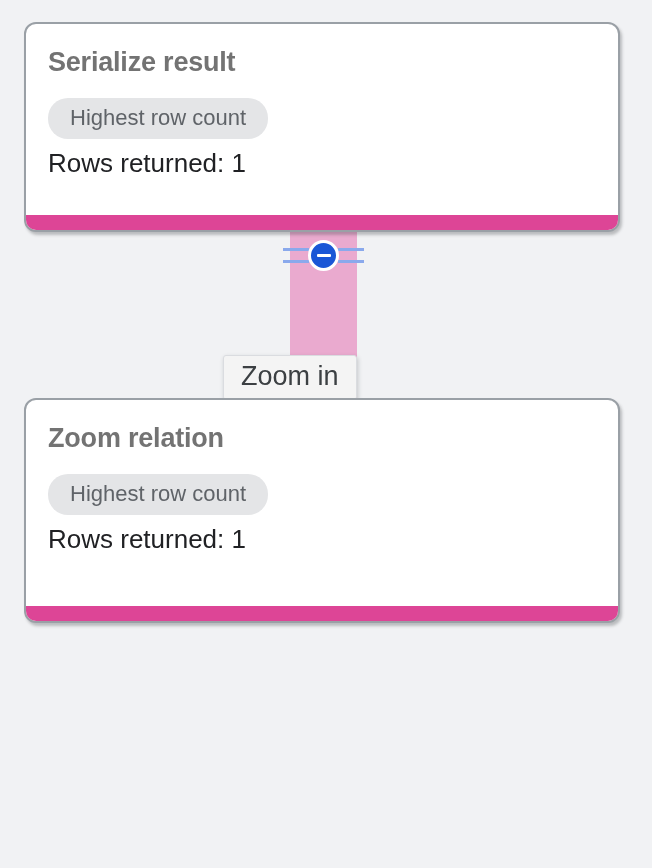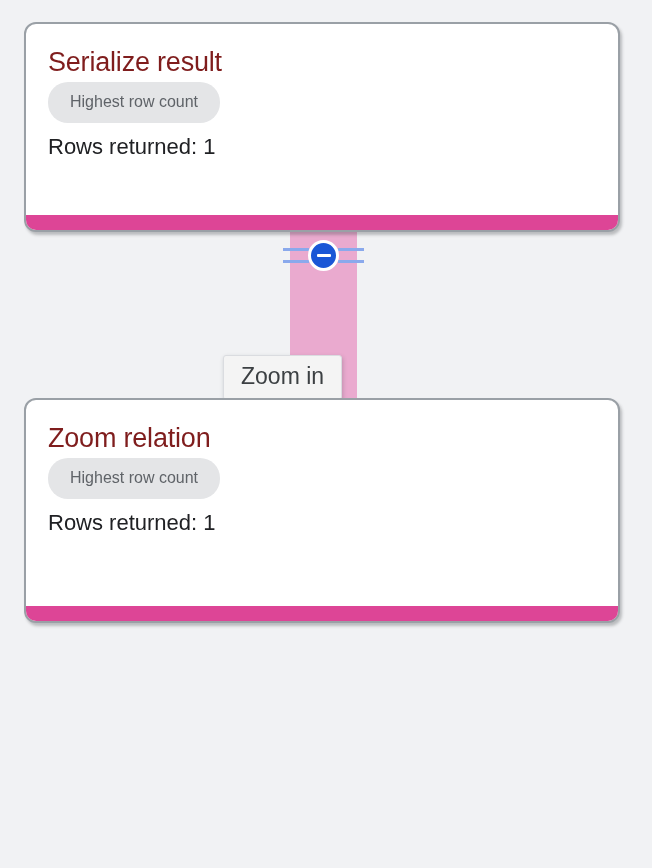"Serialize result" .node-title { color: #7f1d1d -> #737373; font-weight: 400 -> 700 }
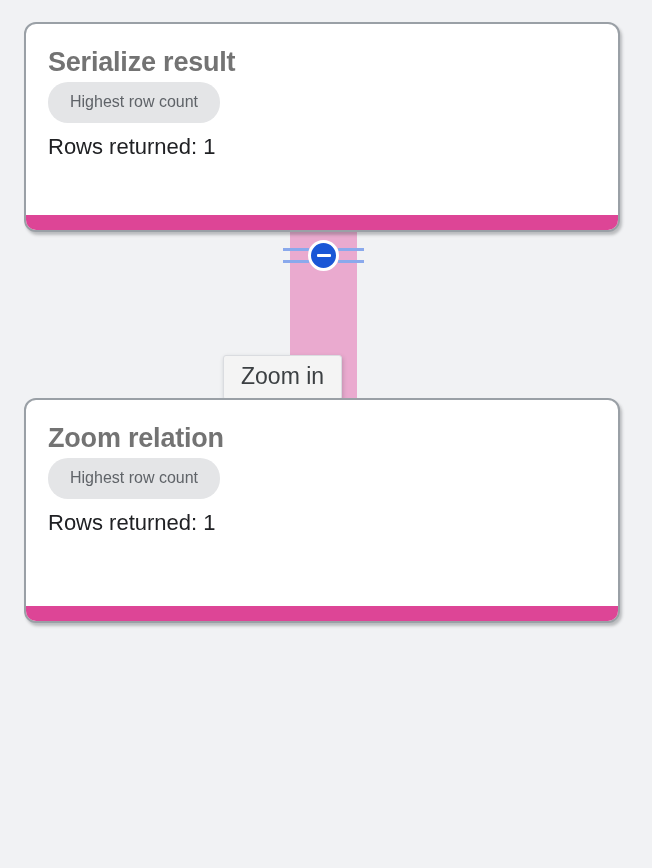"Highest row count" .chip { font-size: 16px -> 22px; margin-top: 4px -> 20px }
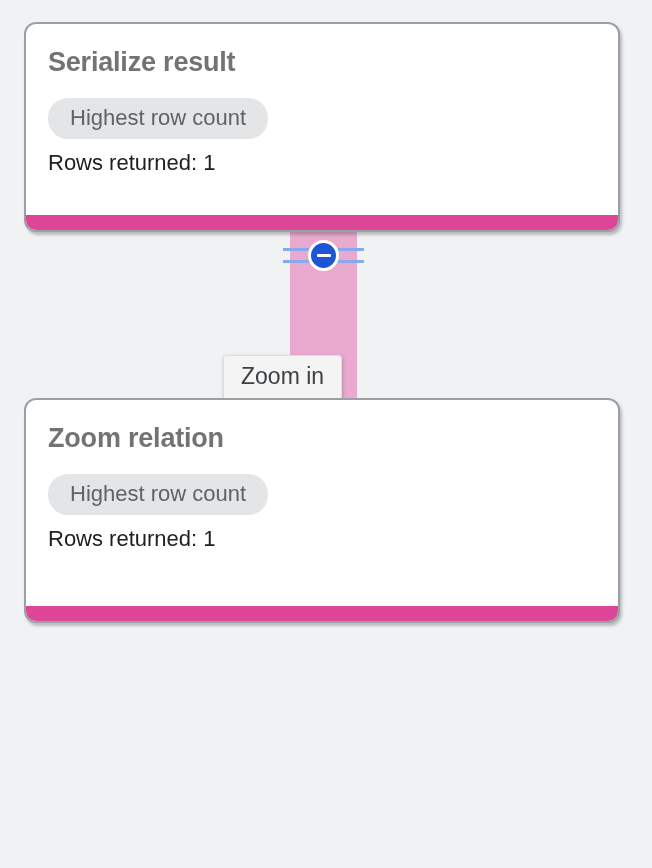"Rows returned: 1" .rows-returned { font-size: 22px -> 26px }
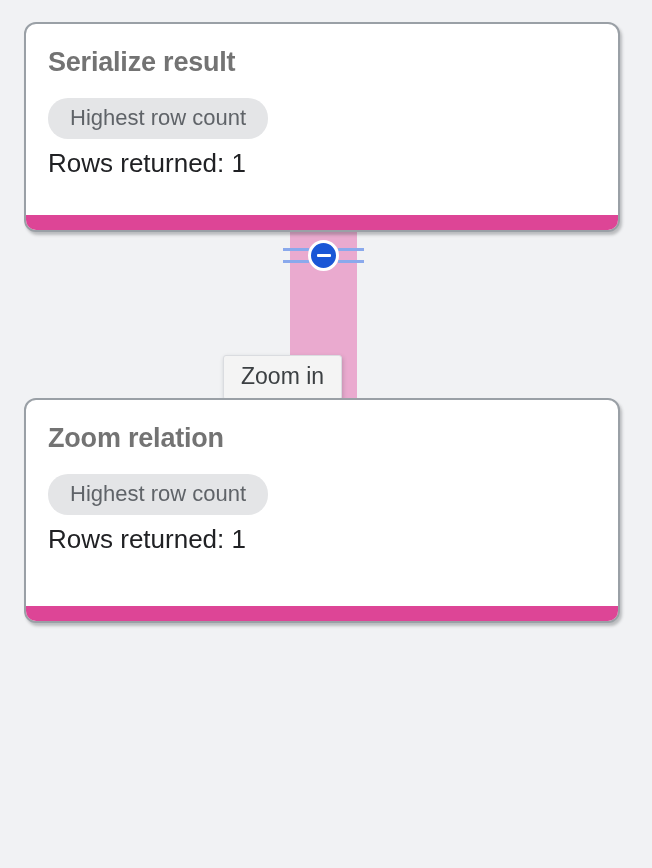"Zoom in" .tooltip { font-size: 23px -> 27px }
